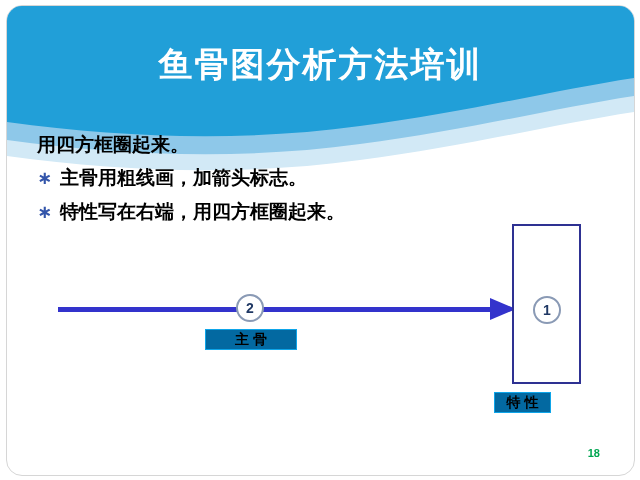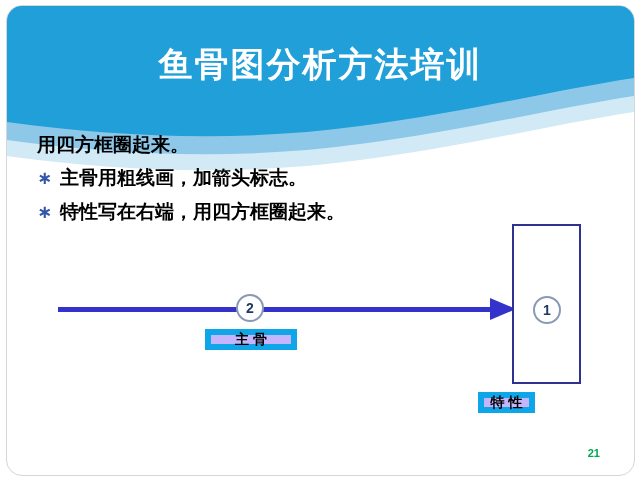"主 骨" .yellow-label { background: #c4b5fd -> #0369a1; border: 6px solid #0ea5e9 -> 1px solid #0ea5e9 }
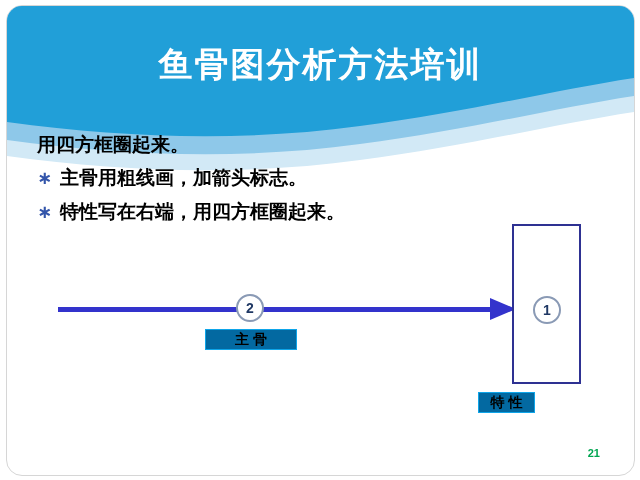"特 性" .label-char { left: 471px -> 487px }
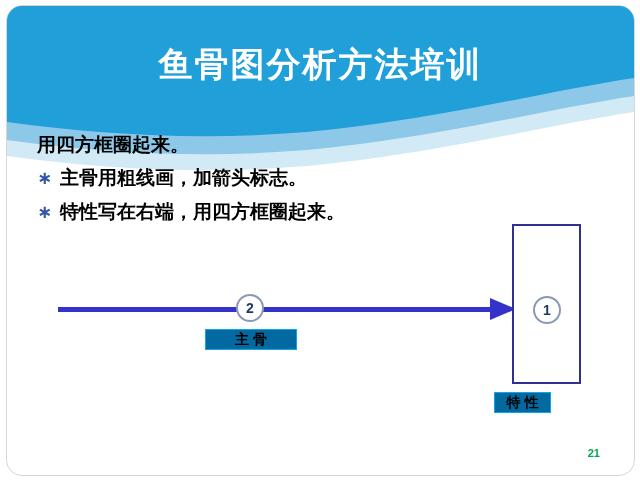"21" div.page-number { text: 21 -> 18 }
